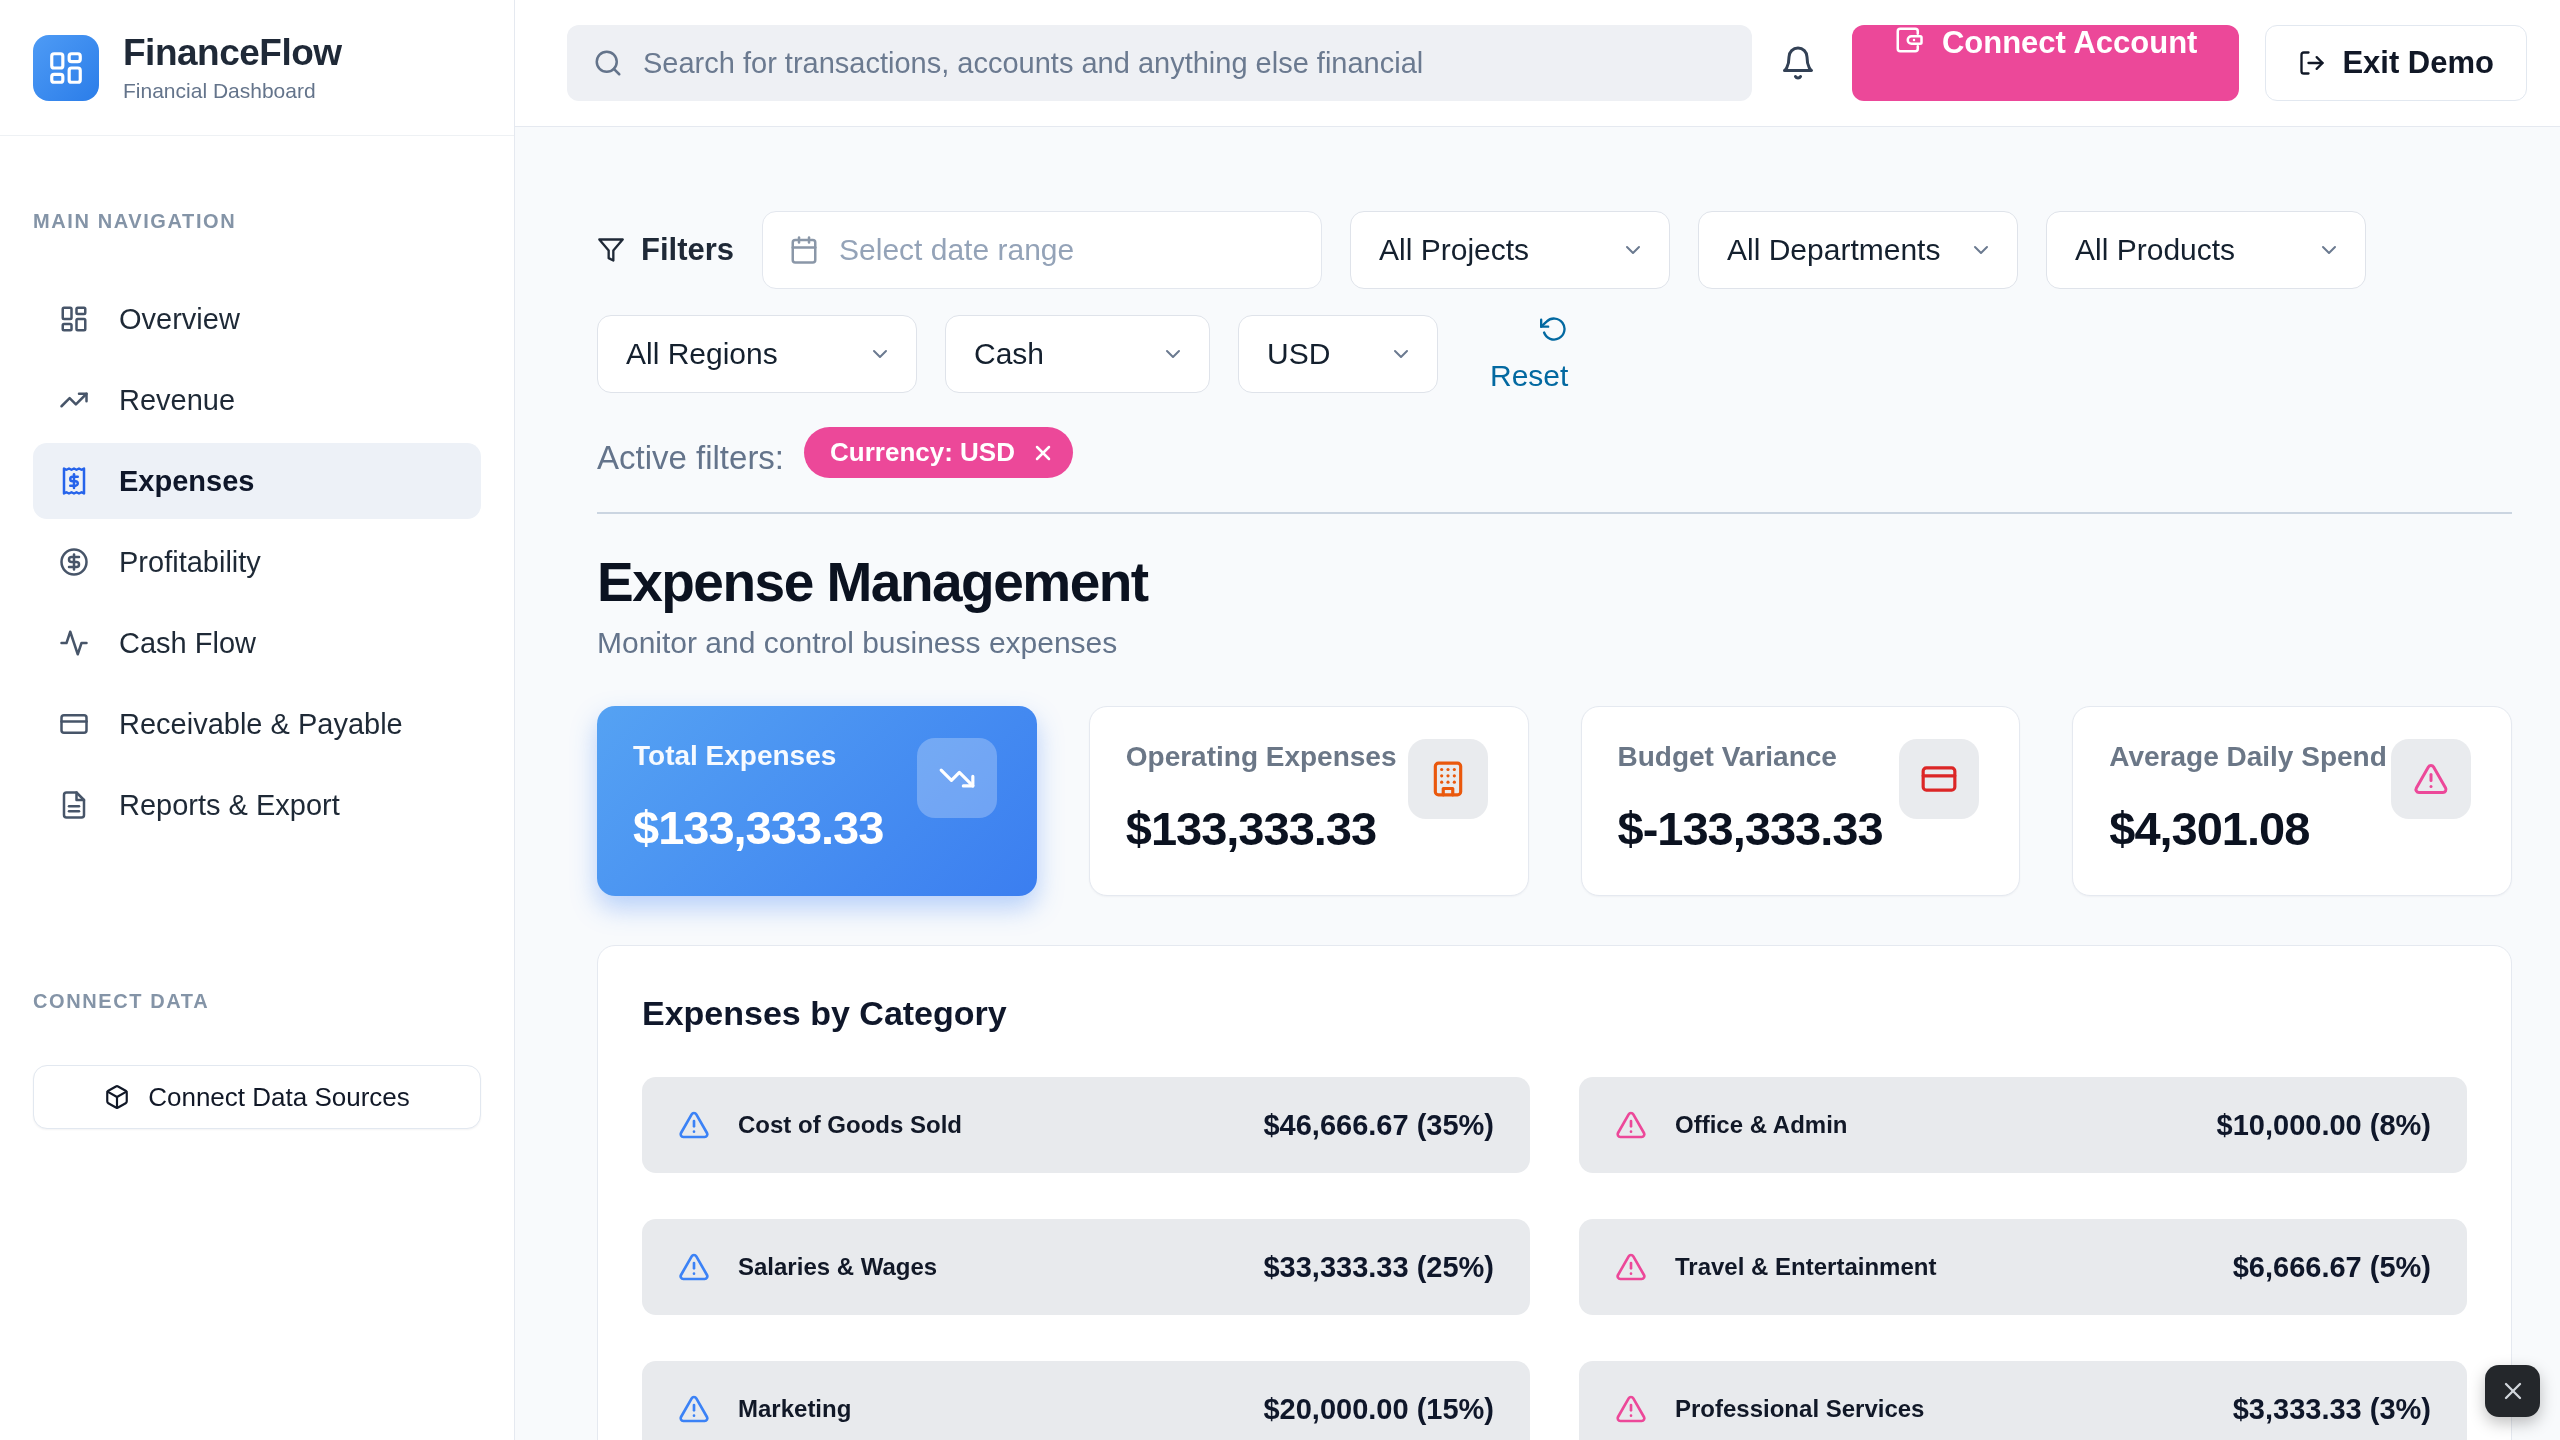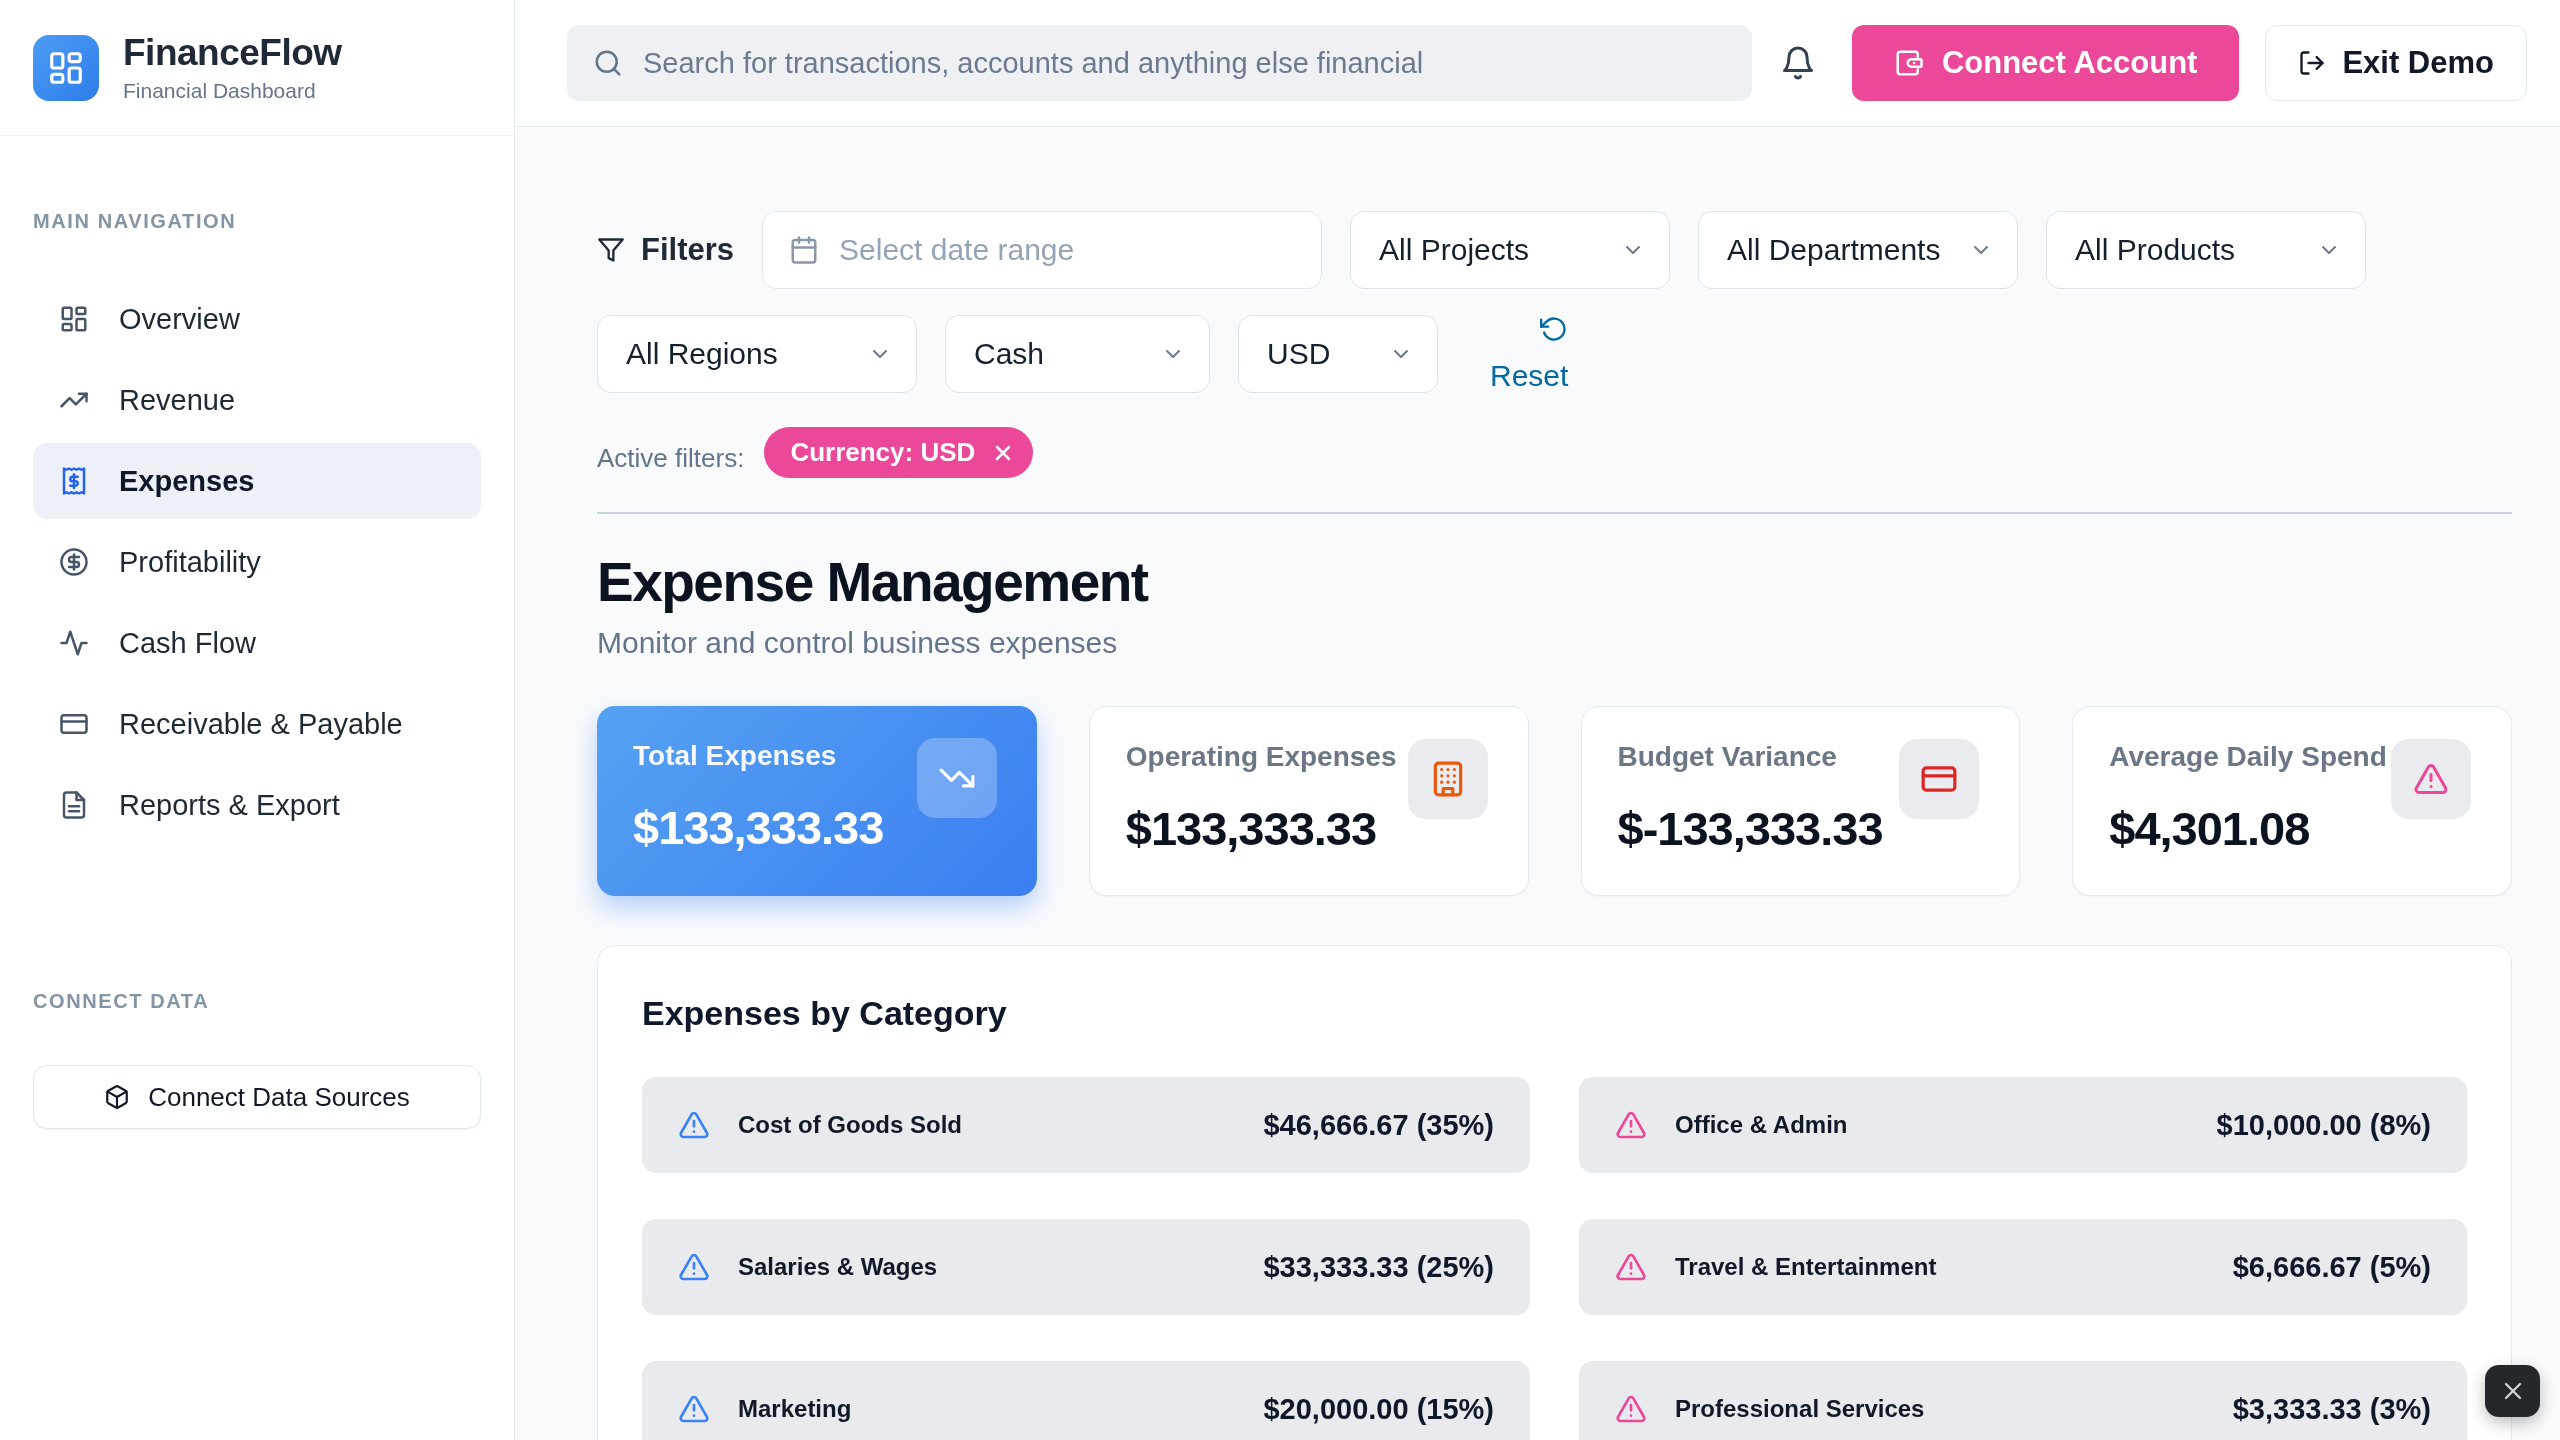"Connect Account" .btn-primary { align-items: center -> flex-start; padding: 16px 42px -> 0 42px }
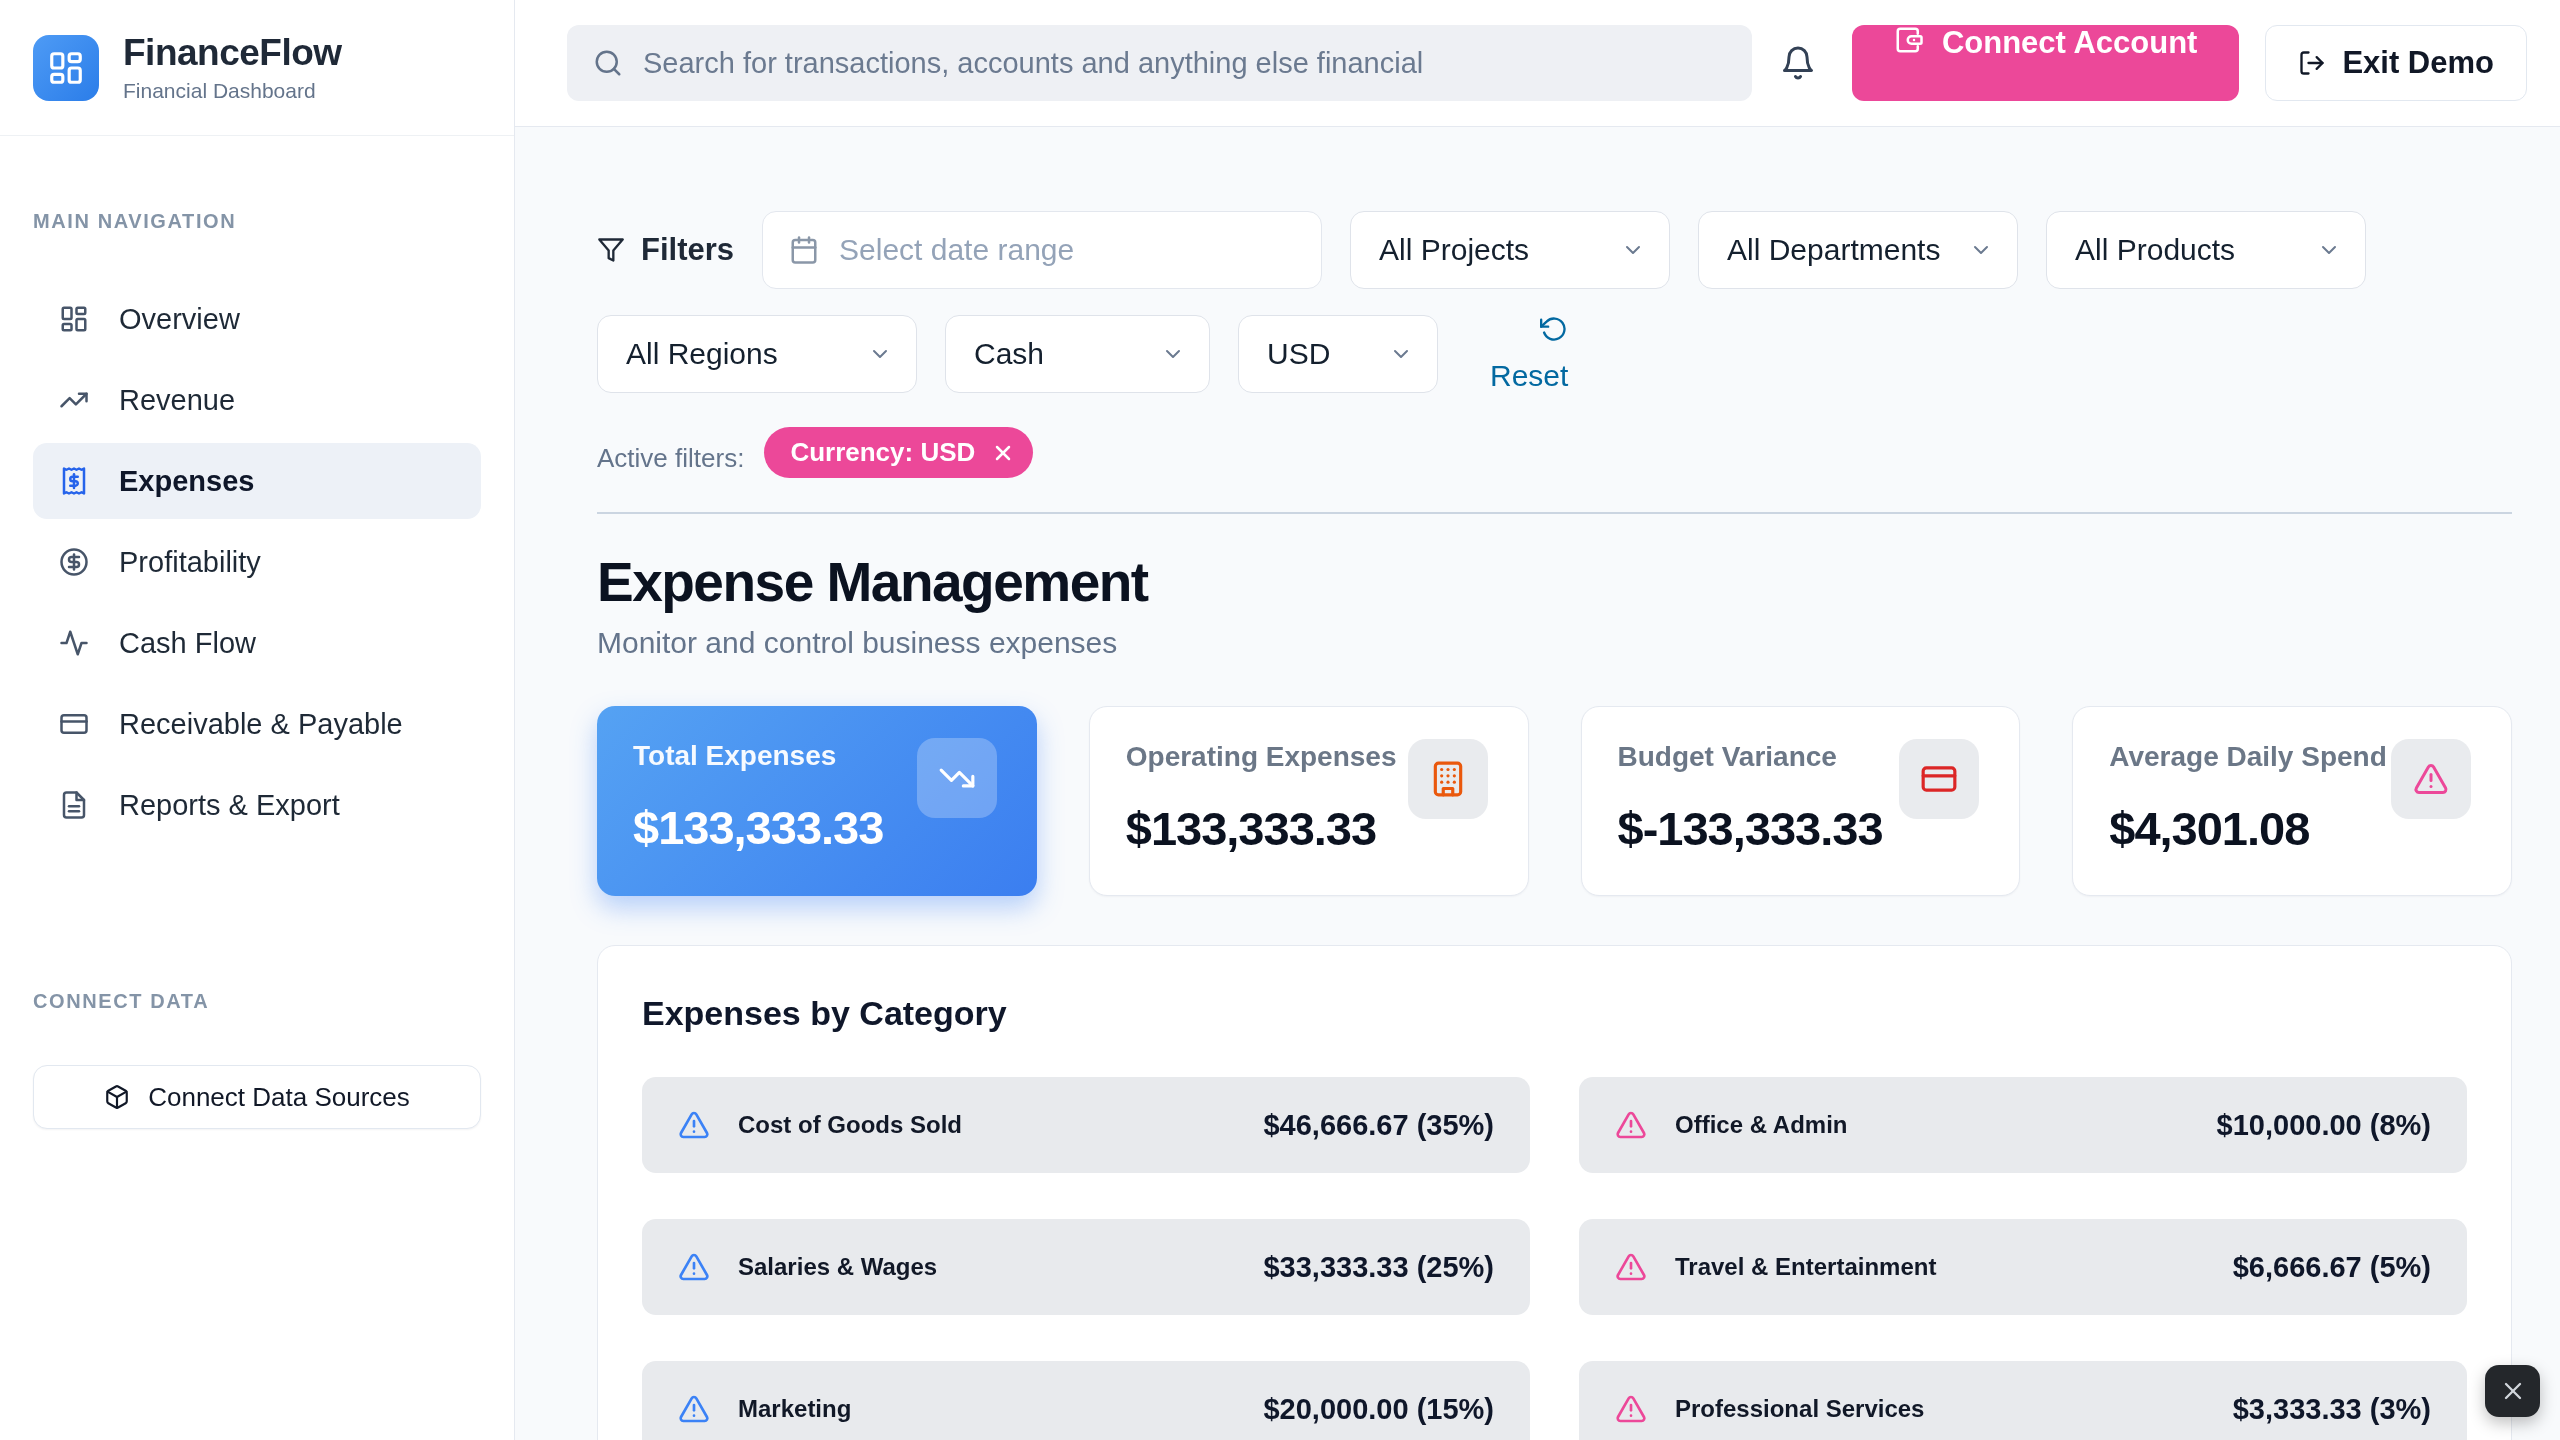"Active filters:" .chips-label { font-size: 26px -> 33px }
